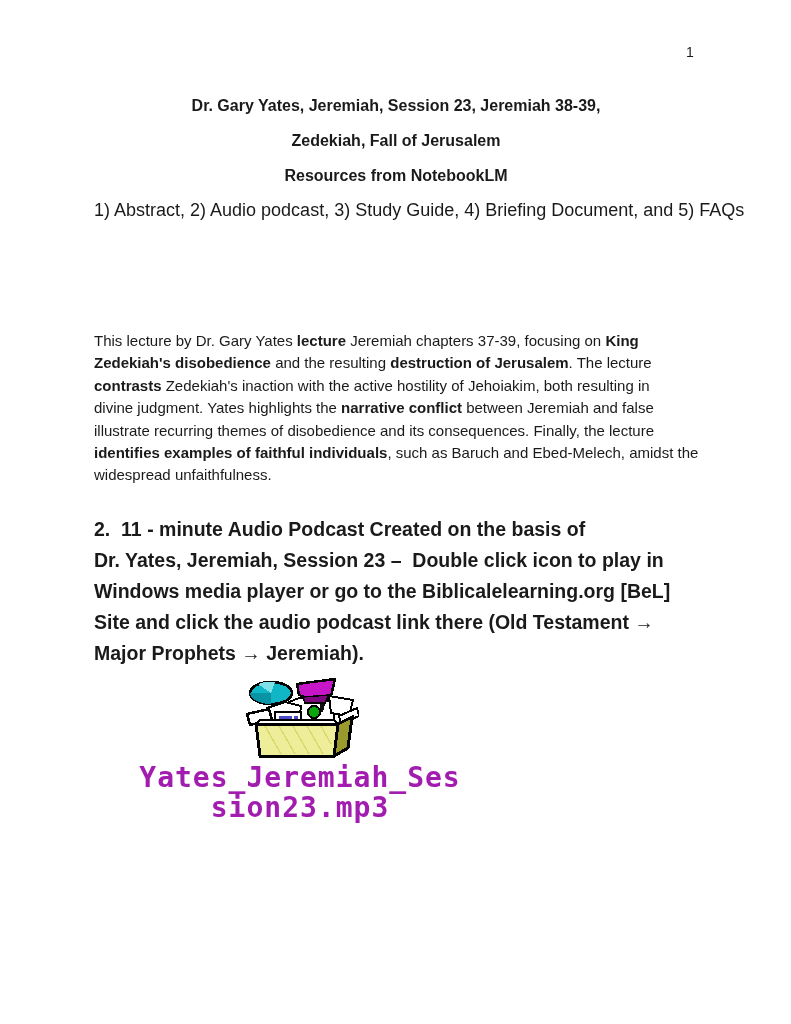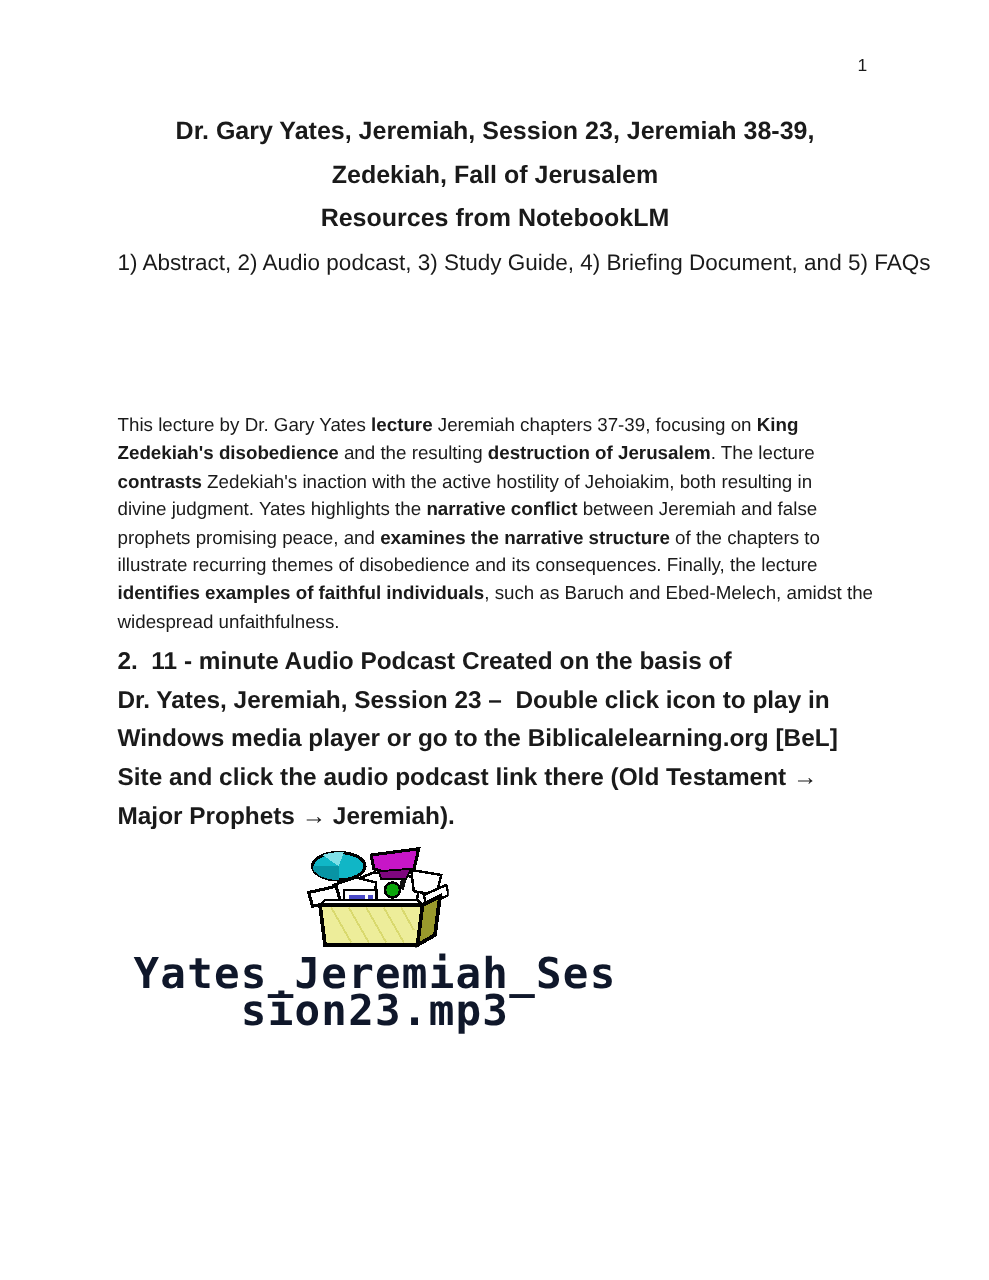"Dr. Gary Yates, Jeremiah, Session" .doc-title { font-size: 20px -> 16px }
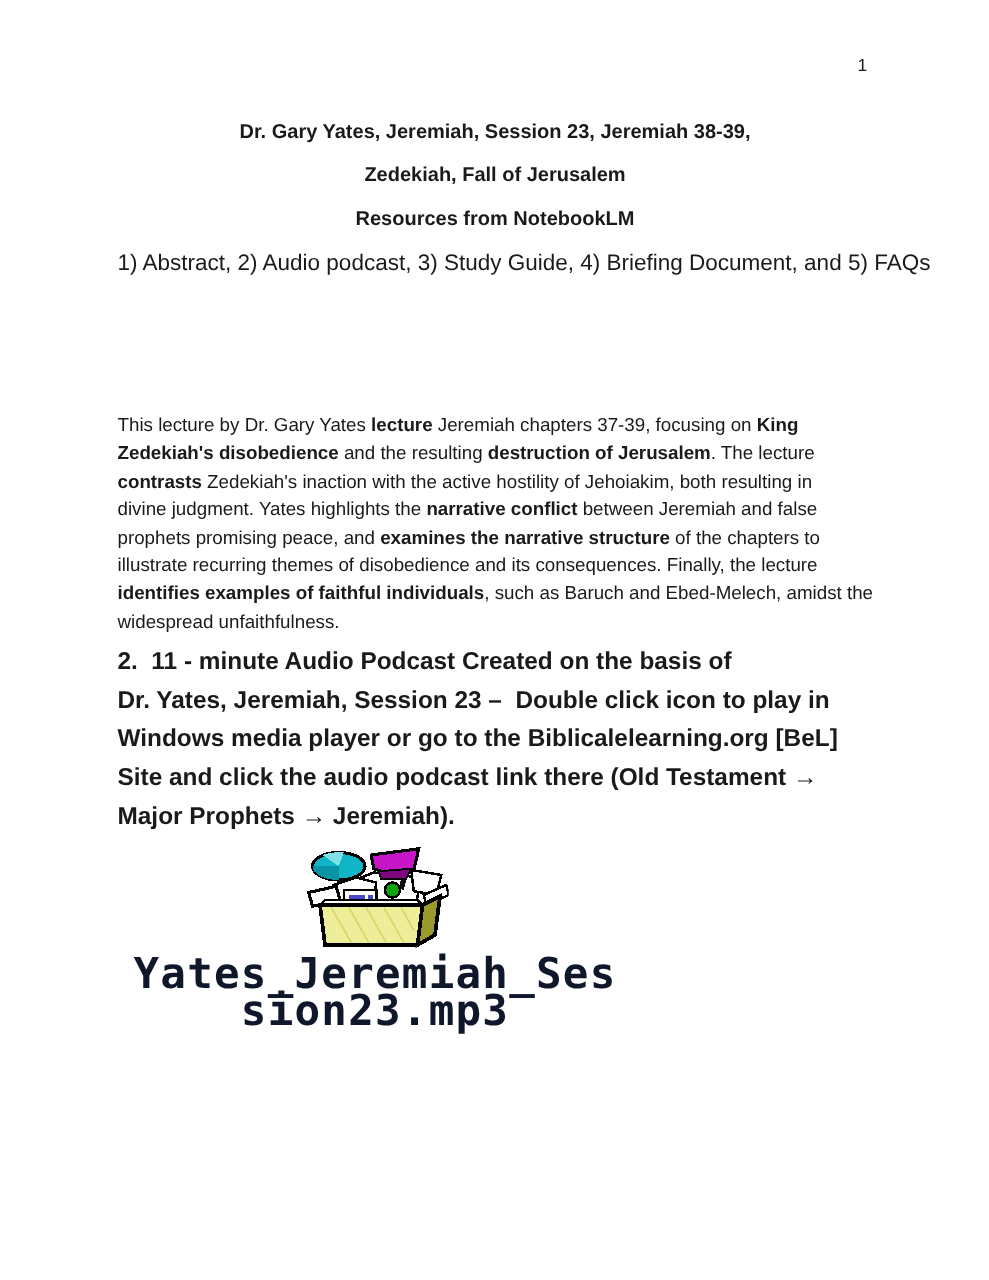"prophets promising peace, and examines" div.line { html: <div><span>prophets promising peace, and </span><span>examines the narrative structure</span><span> of the chapters to</span></div> -> none }
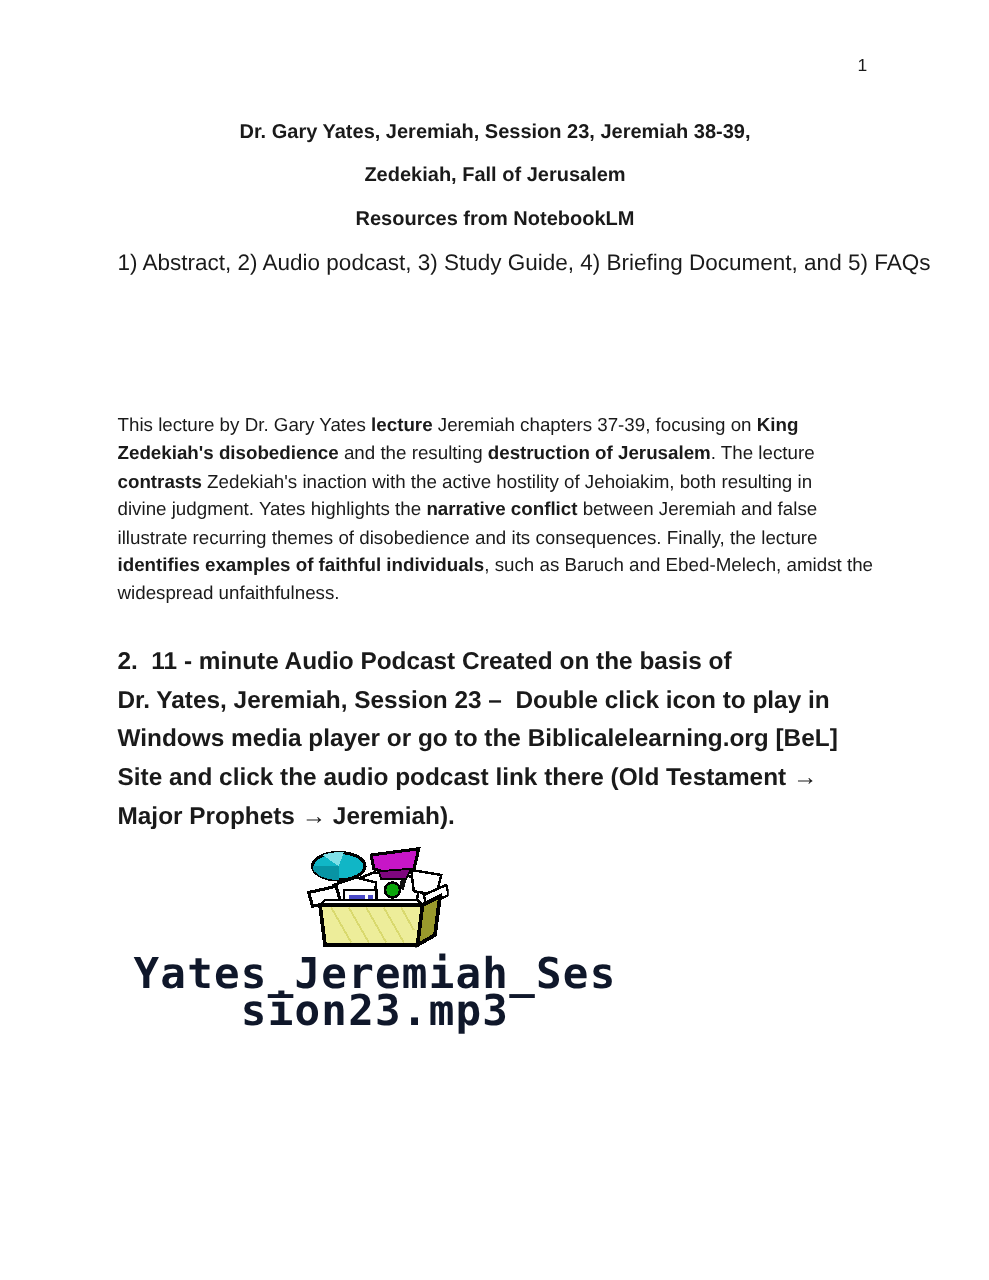"Yates_Jeremiah_Ses" .mp3-caption { color: #0f172a -> #a21caf; font-size: 34px -> 28px }
